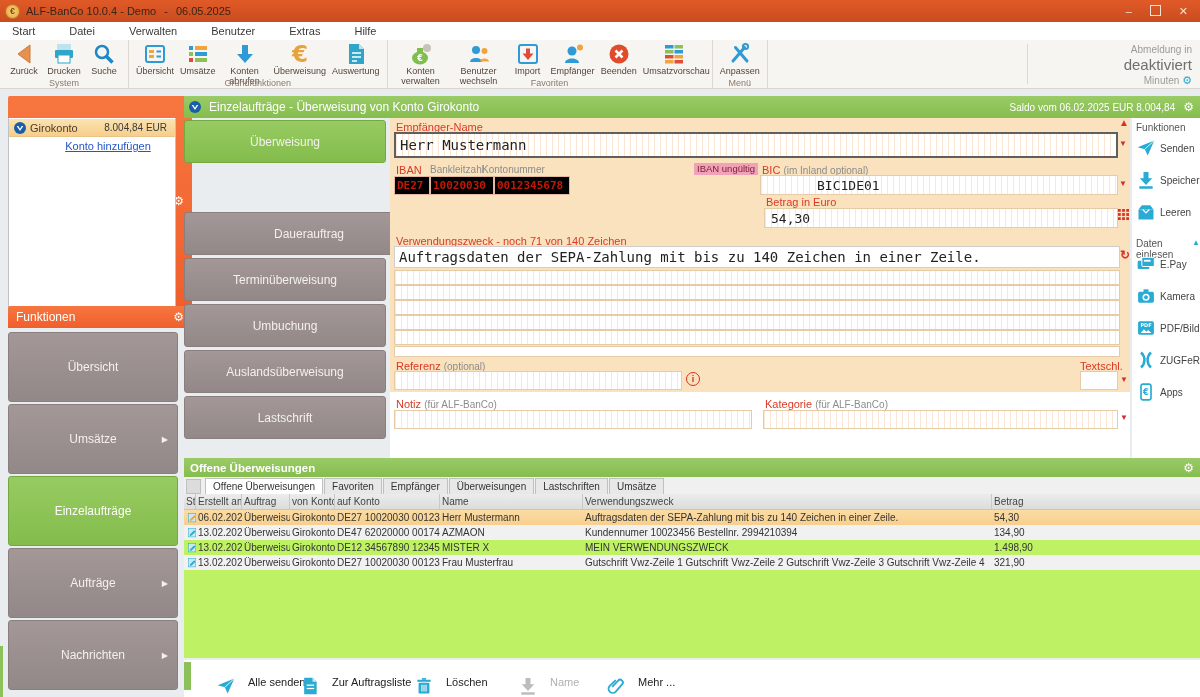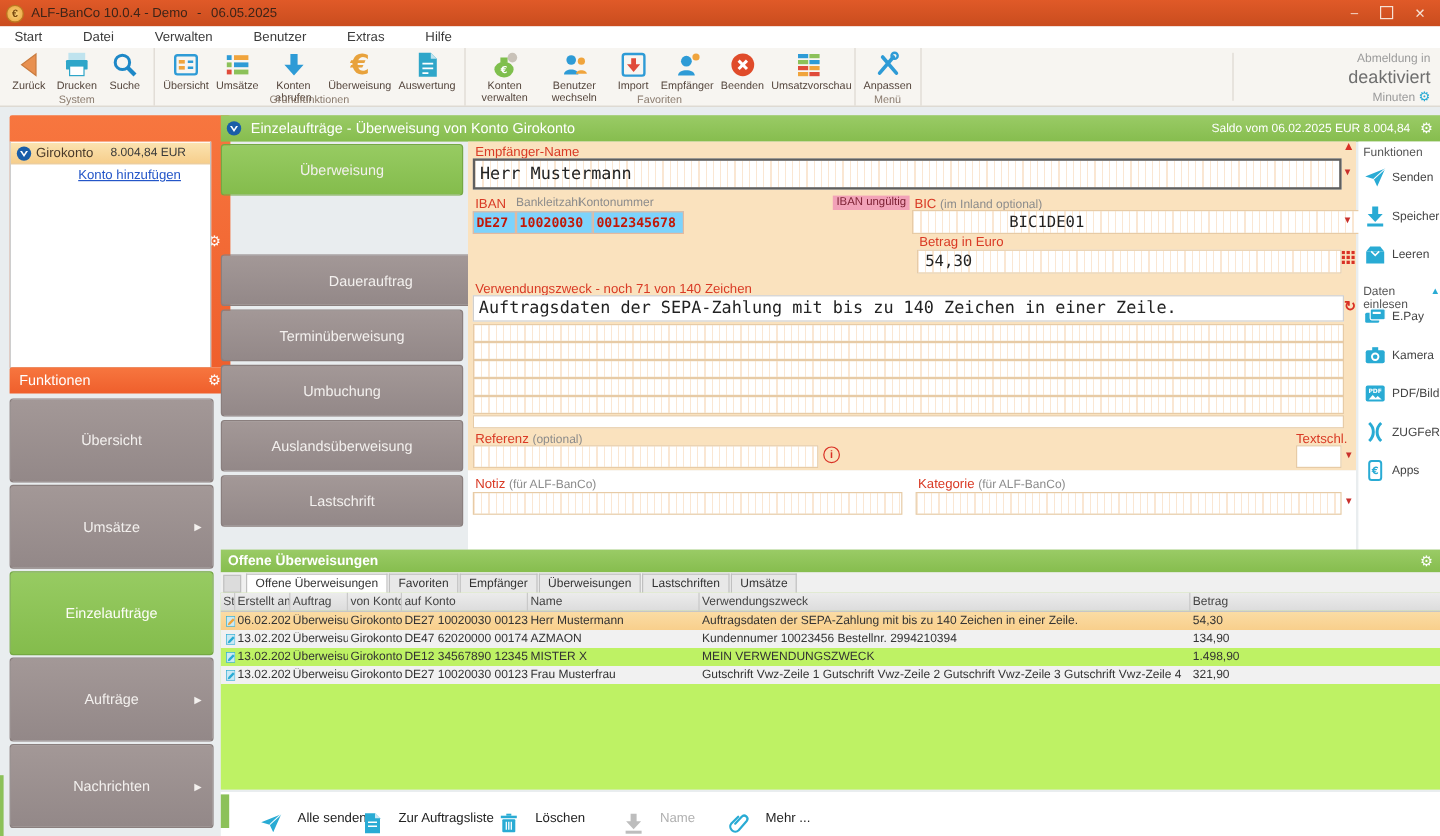"8.004,84 EUR" #acct-bal { padding-right: 20px -> 8px }
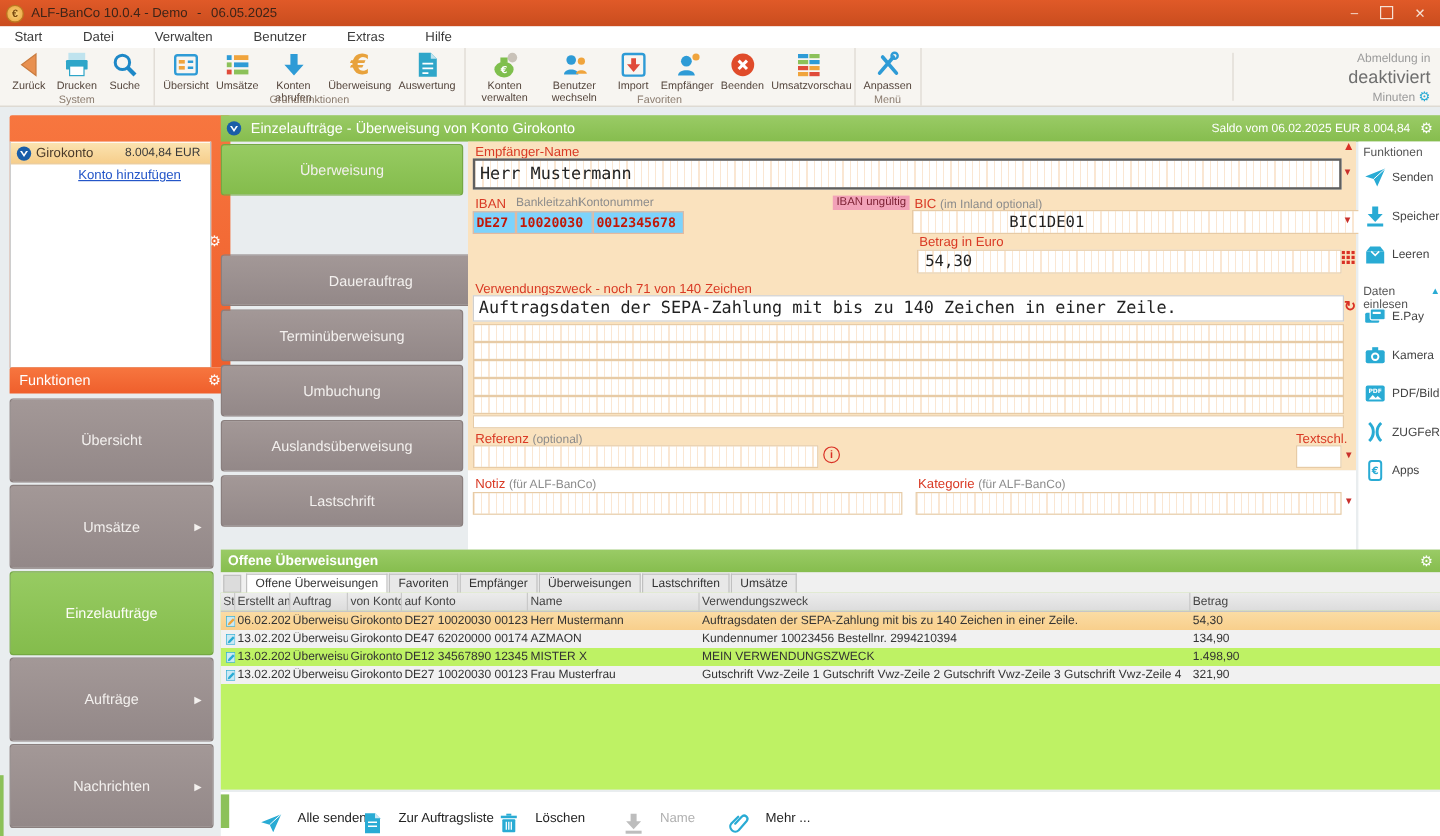"DE27" .ibanbox { background: #7dd3fc -> #000000 }
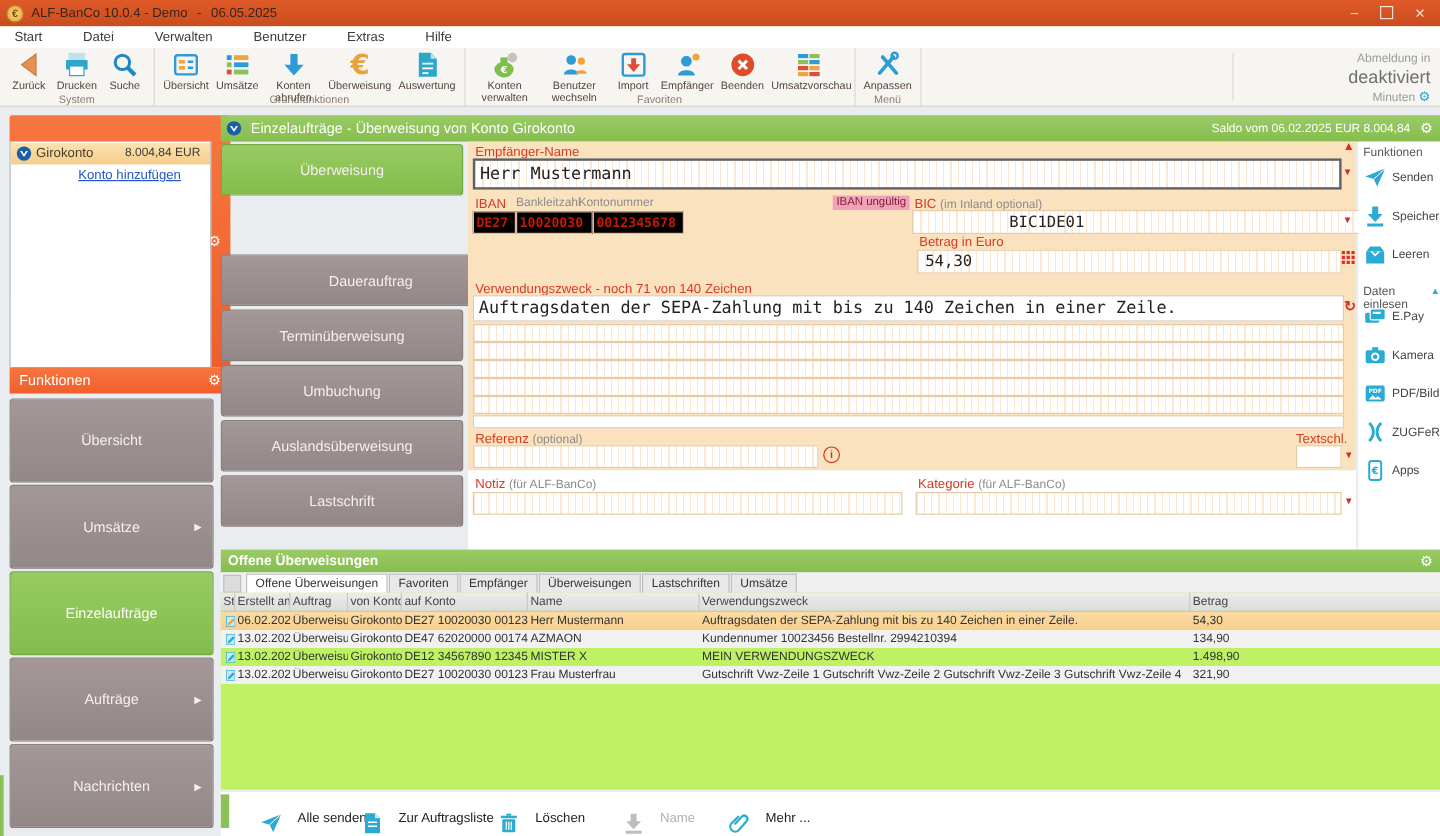"BIC1DE01" div.abs { padding-left: 24px -> none }
